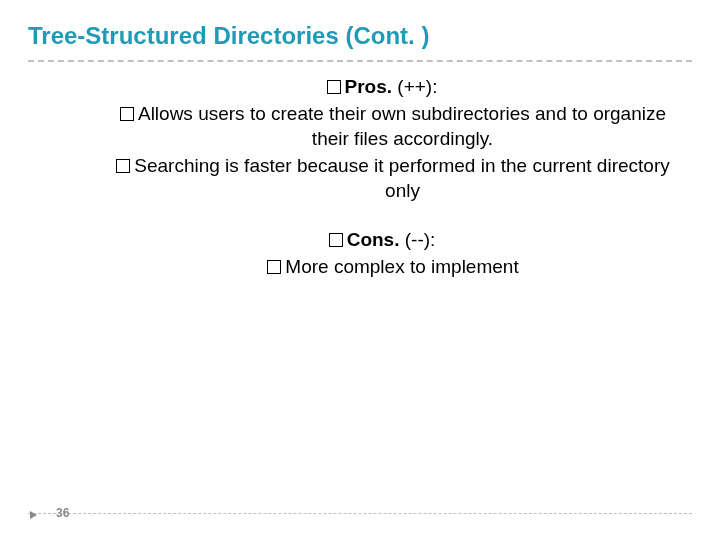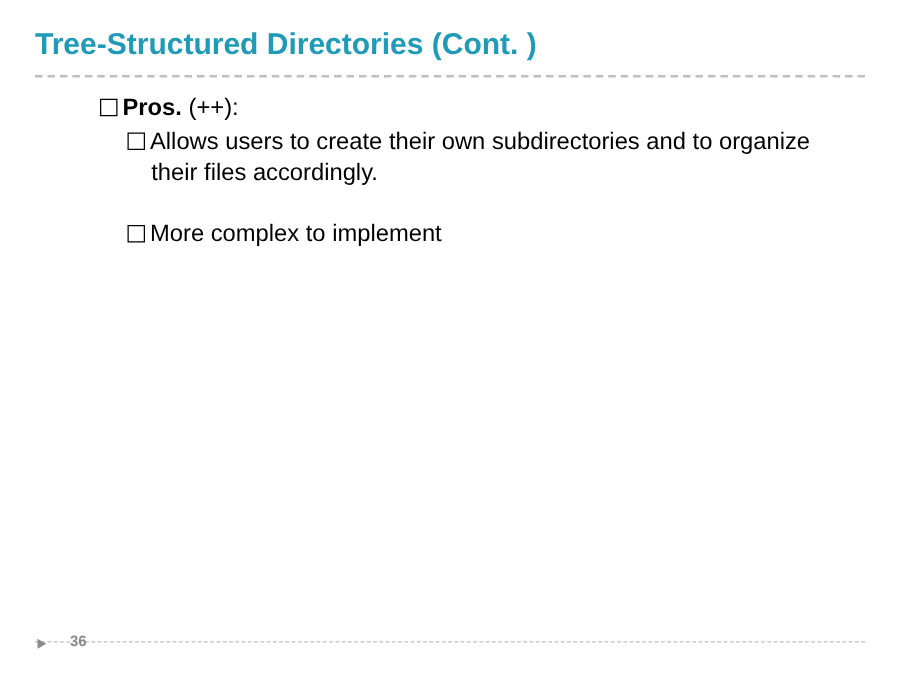"Pros. (++):" .item { text-align: none -> center }
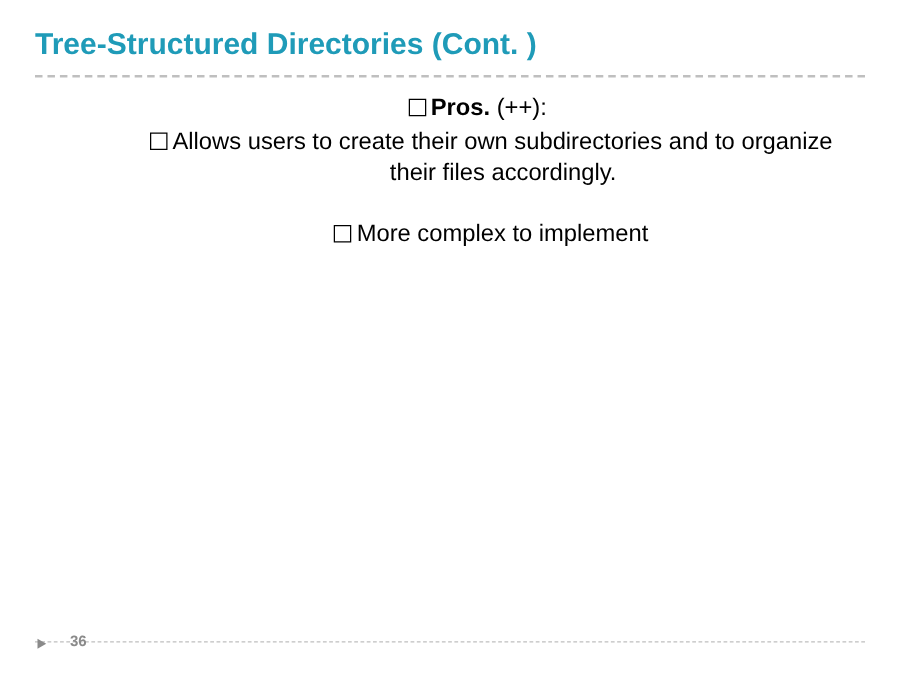"Searching is faster because it" div.item { html: none -> <div><span></span><span>Searching is faster because it performed in the current directory only</span></div> }
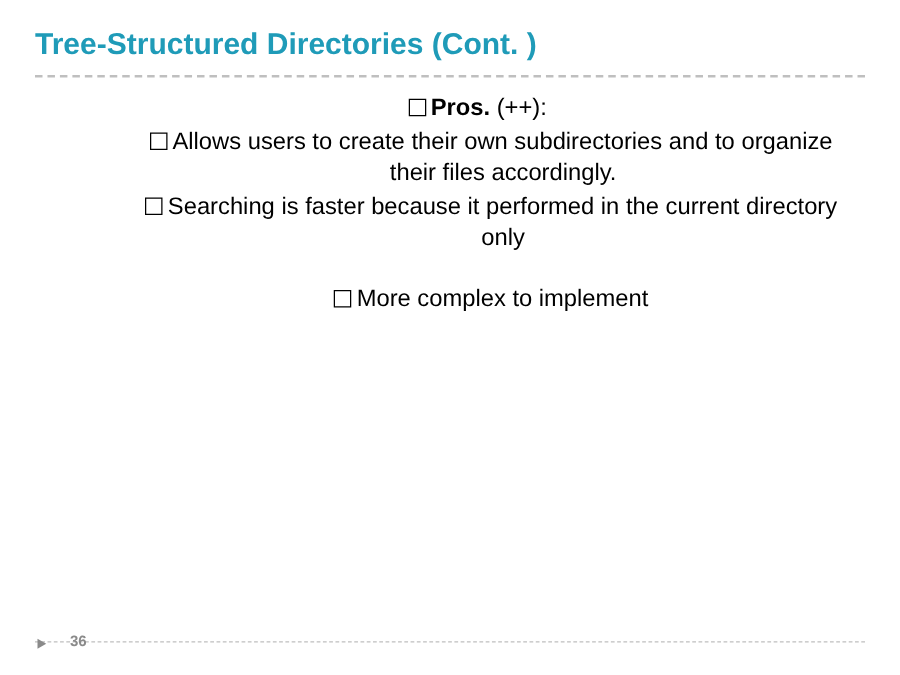"Cons. (--):" div.lvl1 { html: none -> <div> <span></span><span>Cons.</span><span> (--):</span> </div> }
